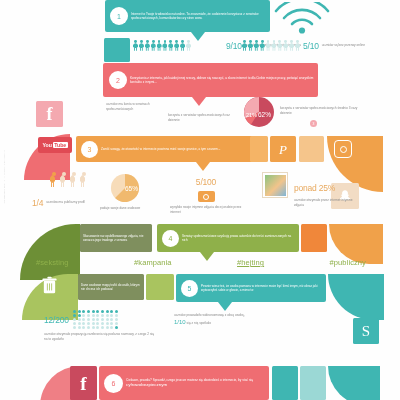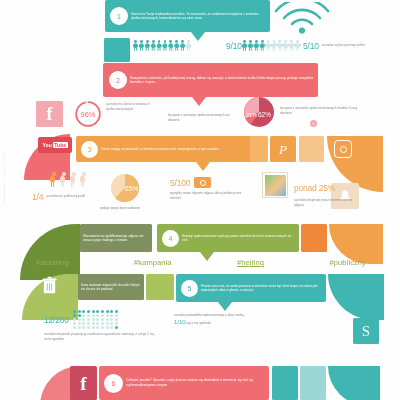"96%" div.abs { html: <div> <svg> <circle></circle> <circle></circle> </svg> <div> <span>96%</span> </div> </div> -> none }
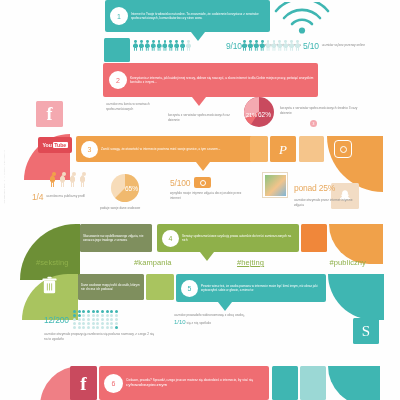"5/100" div { flex-direction: none -> column }
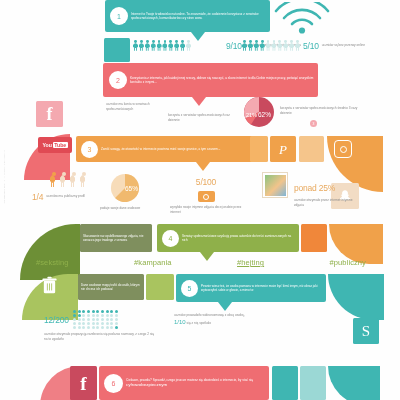"1/4" div { margin-top: 3px -> 9px }
